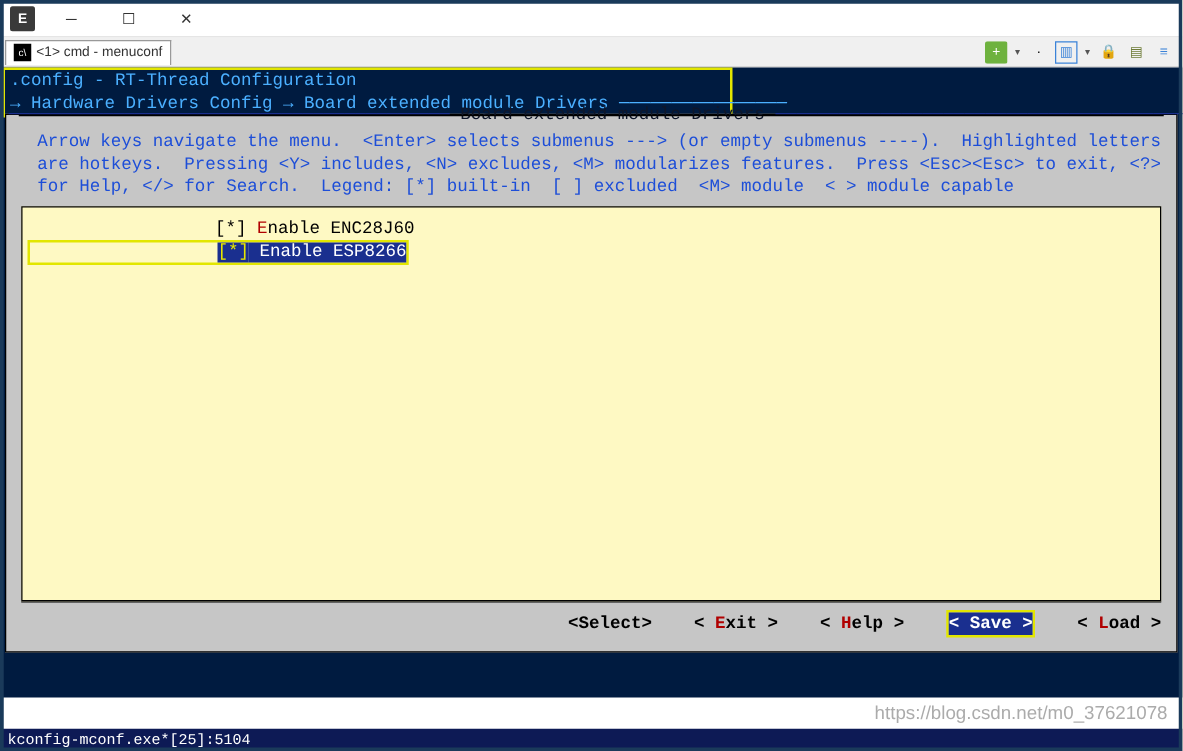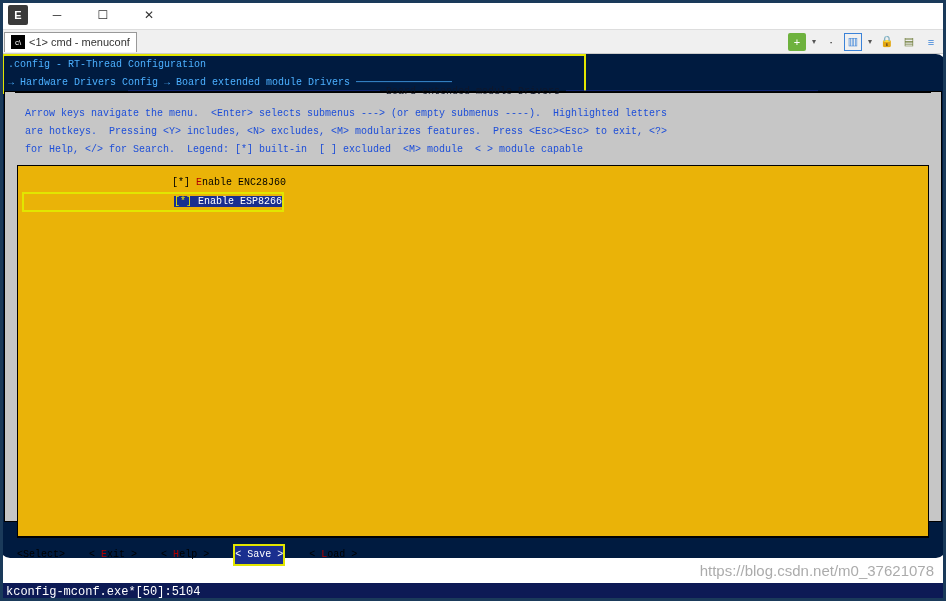".config - RT-Thread Configuration" .term { border-radius: 10px -> none; font-size: 10px -> 14px }
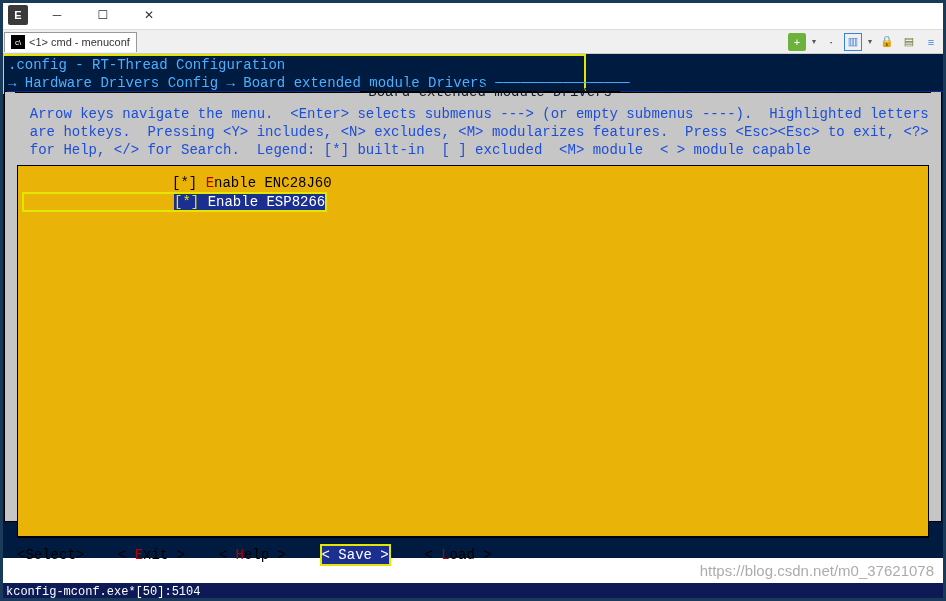"[*] Enable ENC28J60" .opts { background: #eab308 -> #fef9c3; height: 372px -> 316px }
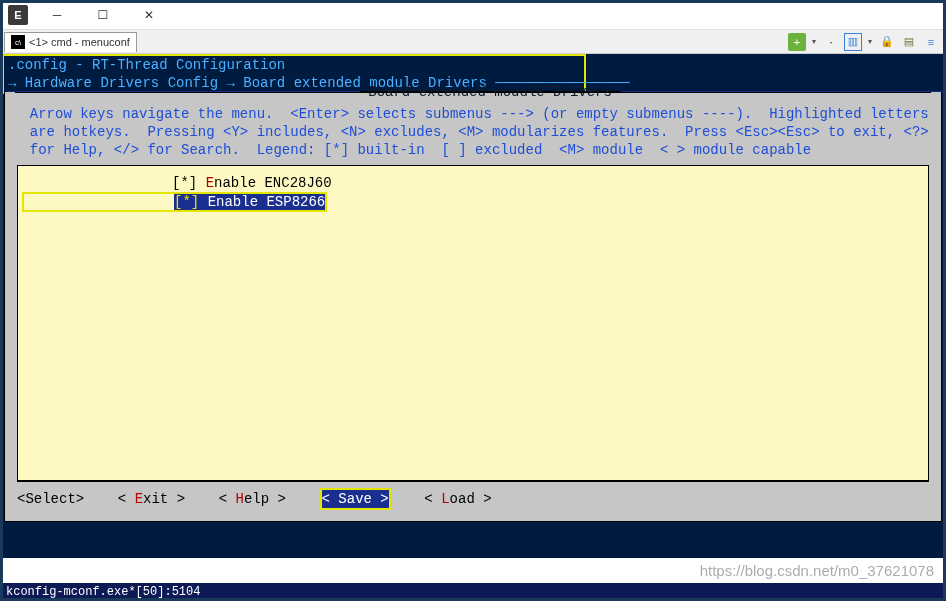"<Select> < Exit > <" .actions { font-weight: none -> bold; text-align: left -> right }
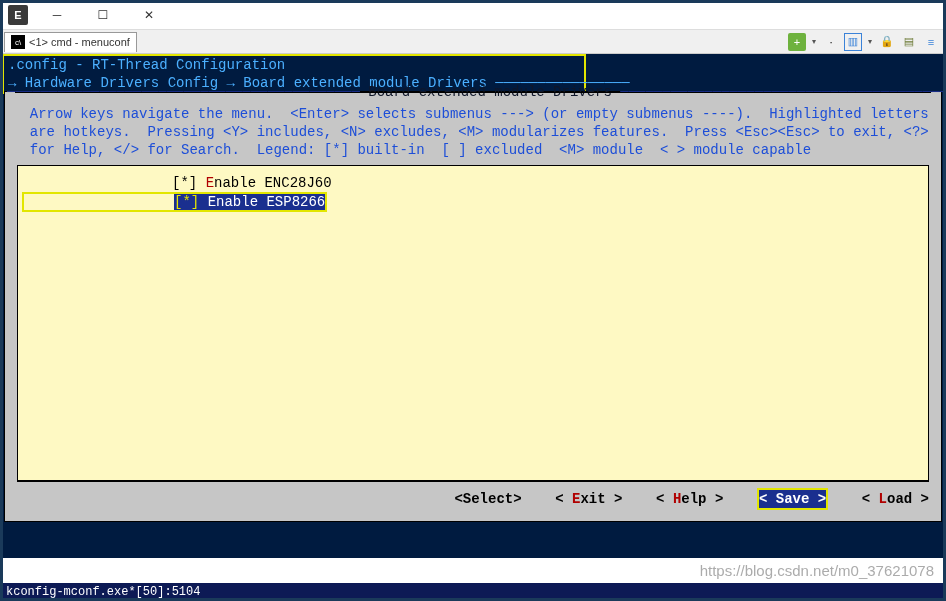"kconfig-mconf.exe*[50]:5104" div.l { text: 50 -> 25 }
